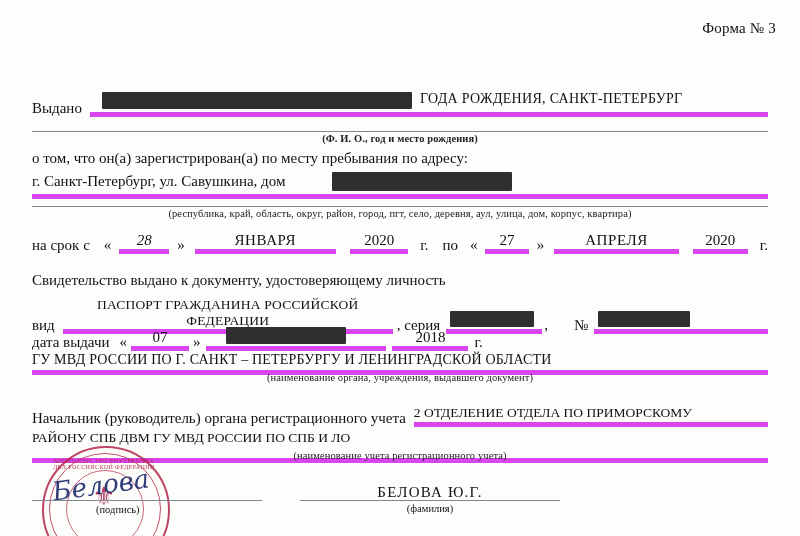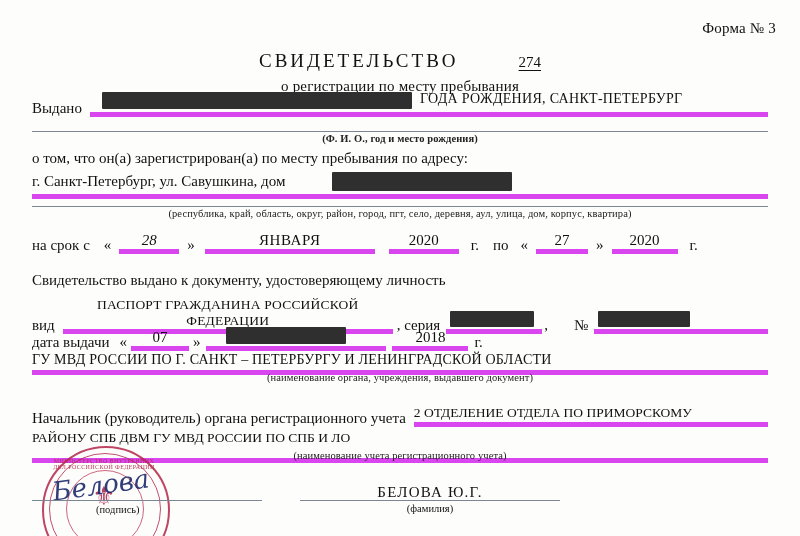"СВИДЕТЕЛЬСТВО 274" div.title-block { html: <div> <div> <span>СВИДЕТЕЛЬСТВО</span> <span>274</span> </div> <div>о регистрации по месту пребывания</div> </div> -> none }
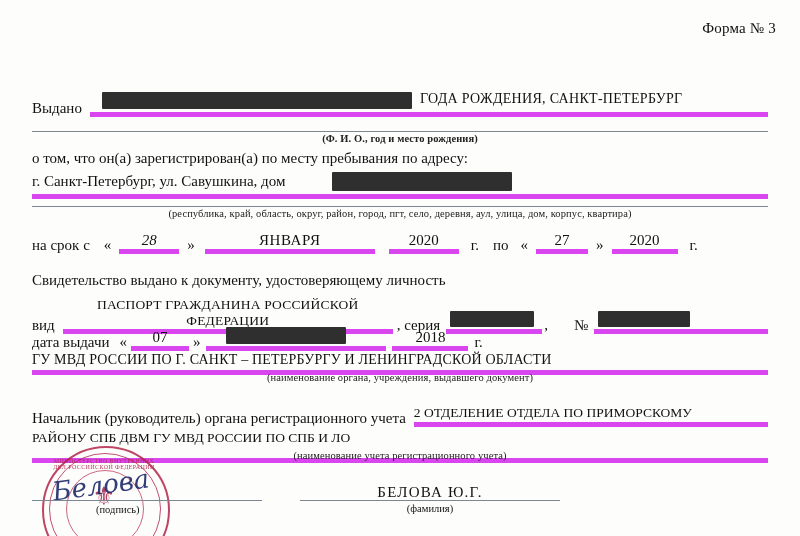"АПРЕЛЯ" span.u { html: none -> <span>АПРЕЛЯ</span> }
